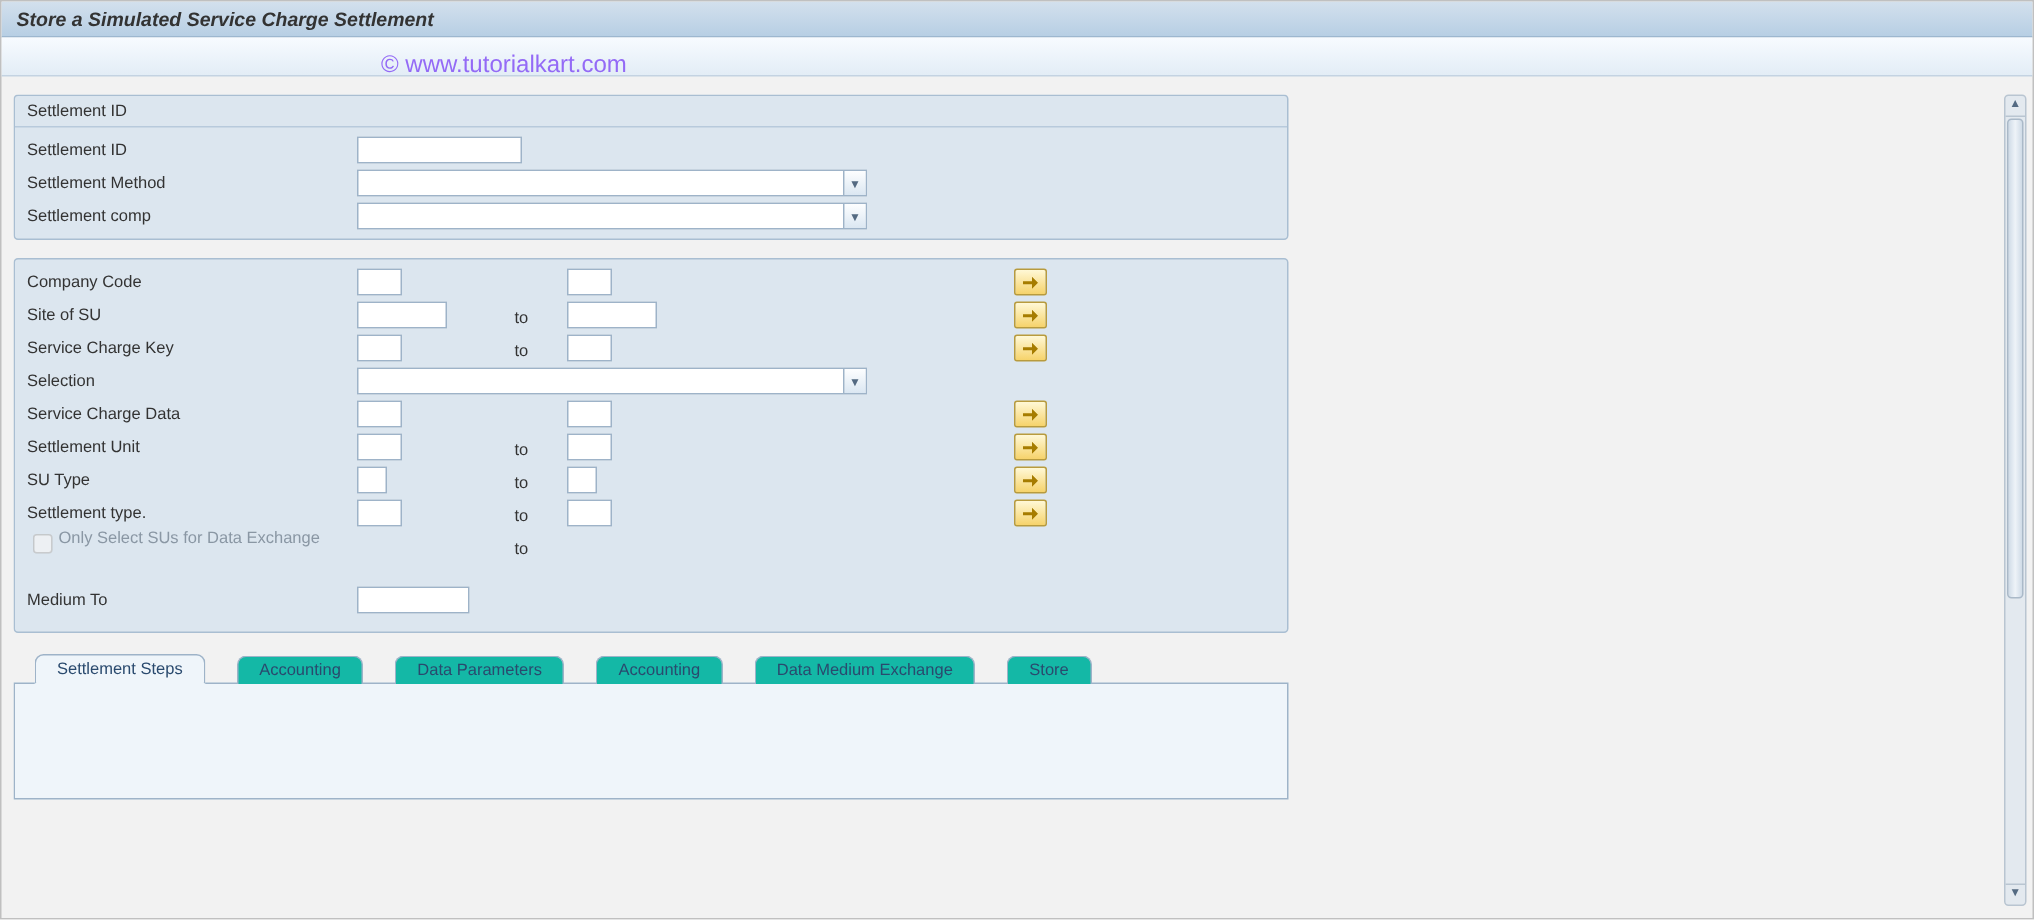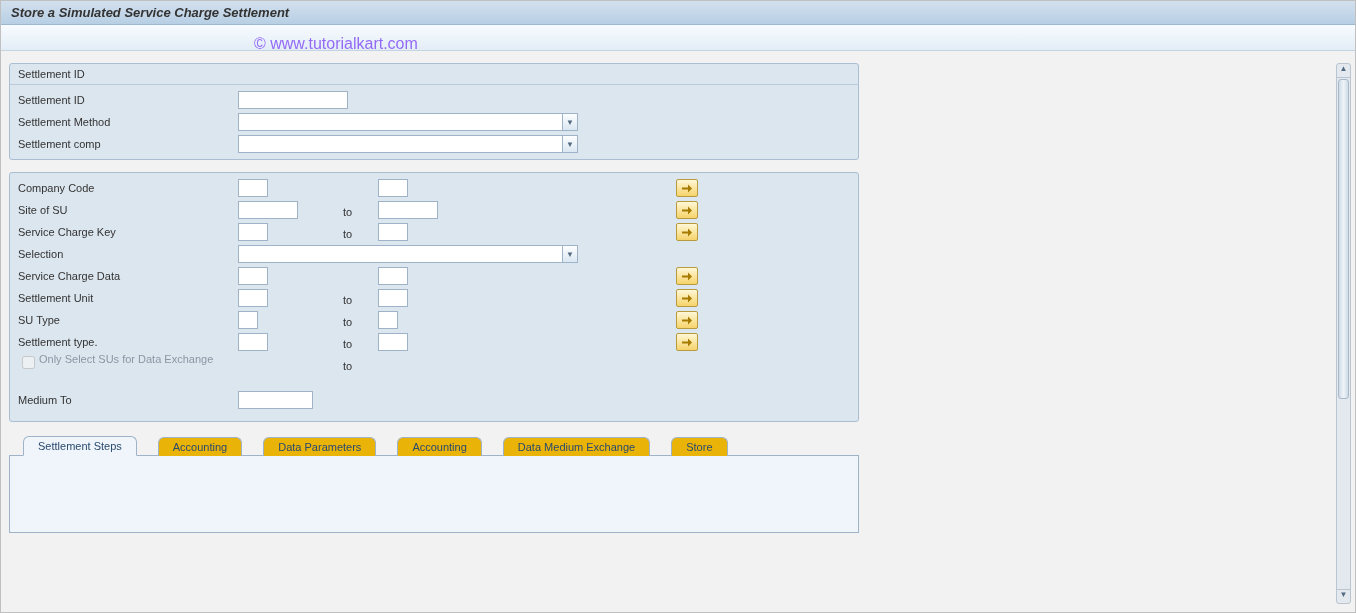"Accounting" .tab { background: #eab308 -> #14b8a6 }
